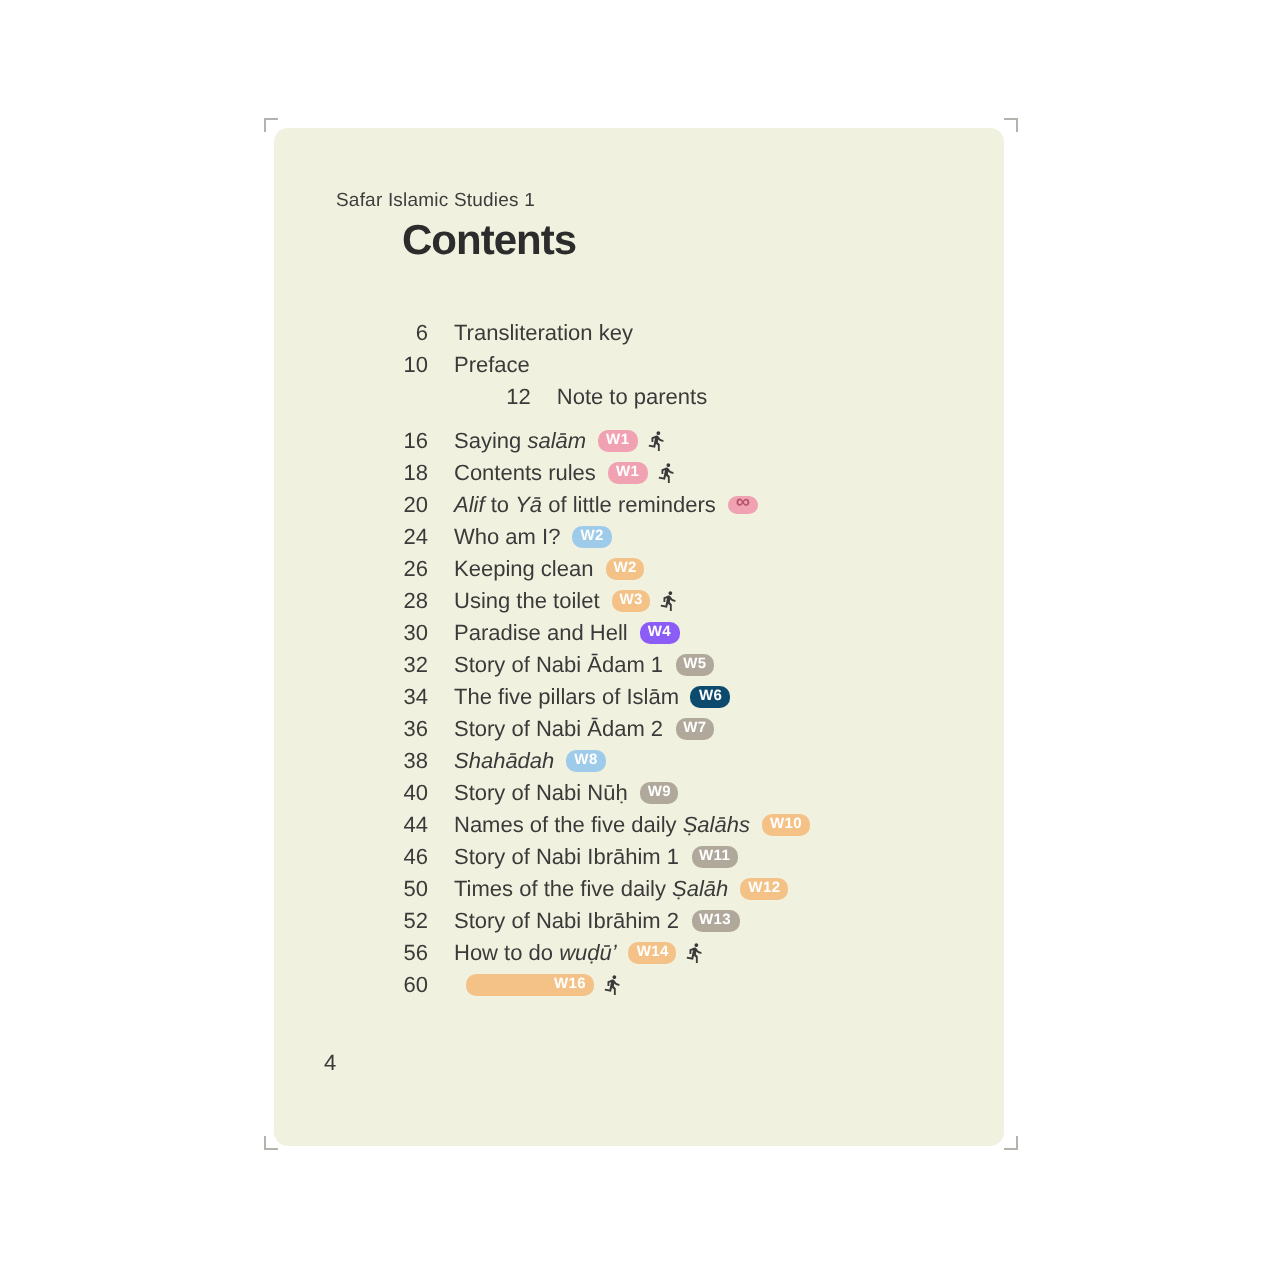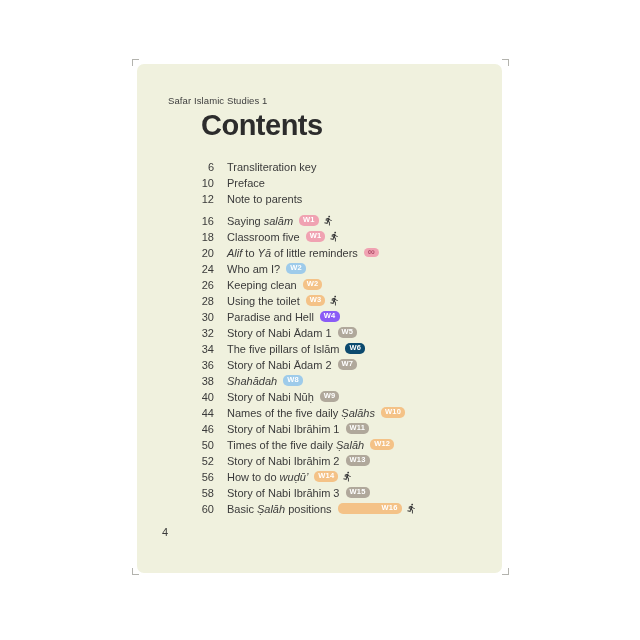"Contents" .contents-title { font-size: 29px -> 21px }
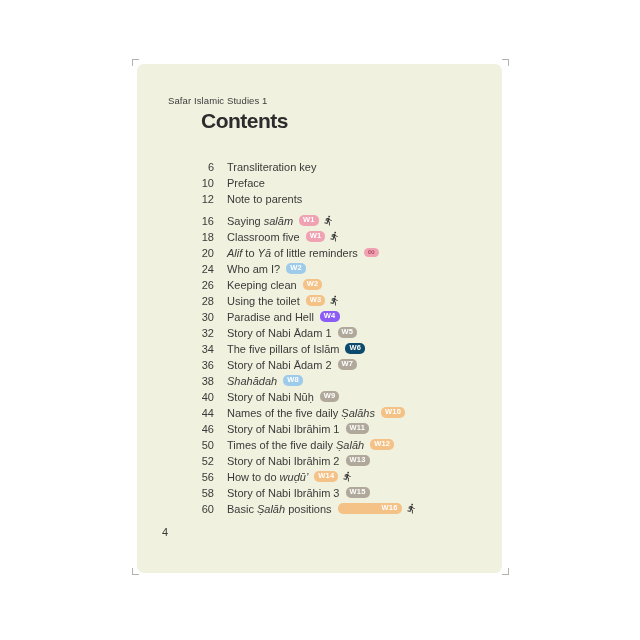"12" .toc-row.section-end { justify-content: none -> center }
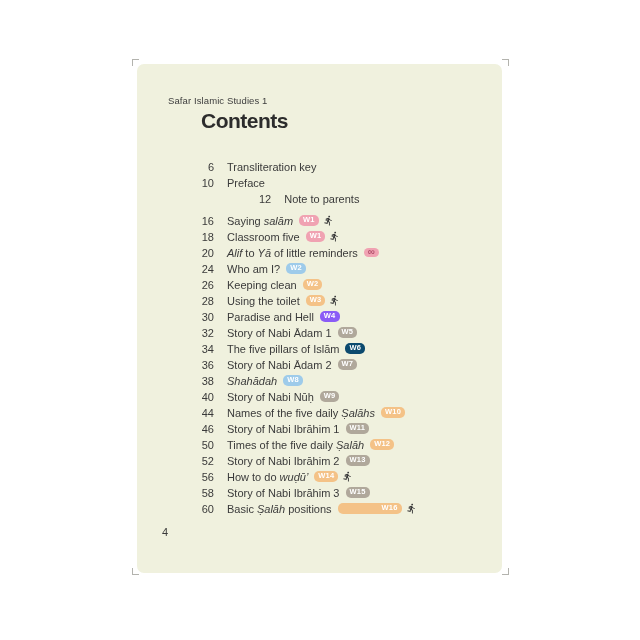"Classroom five" span { text: Classroom five -> Contents rules }
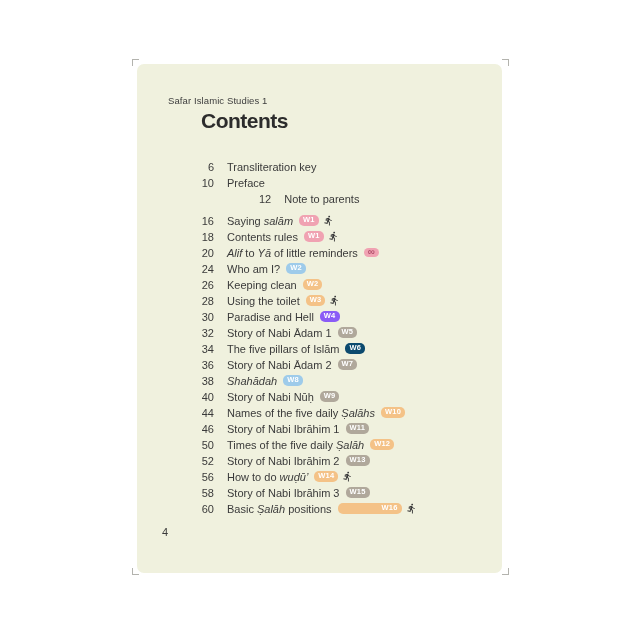"58" div.toc-row { html: <div> <span>58</span> <span><span>Story of Nabi Ibrāhim 3</span></span> <span>W15</span> </div> -> none }
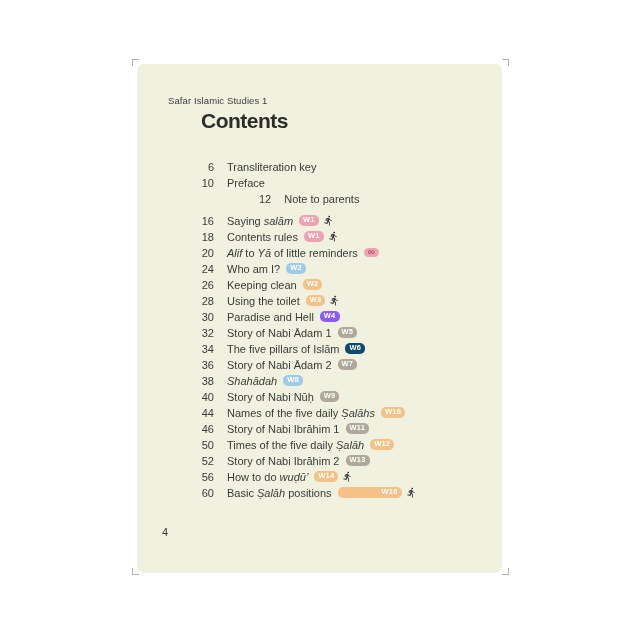"Basic Ṣalāh positions" span.entry-title { html: <span><span>Basic </span><em>Ṣalāh</em><span> positions</span></span> -> none }
